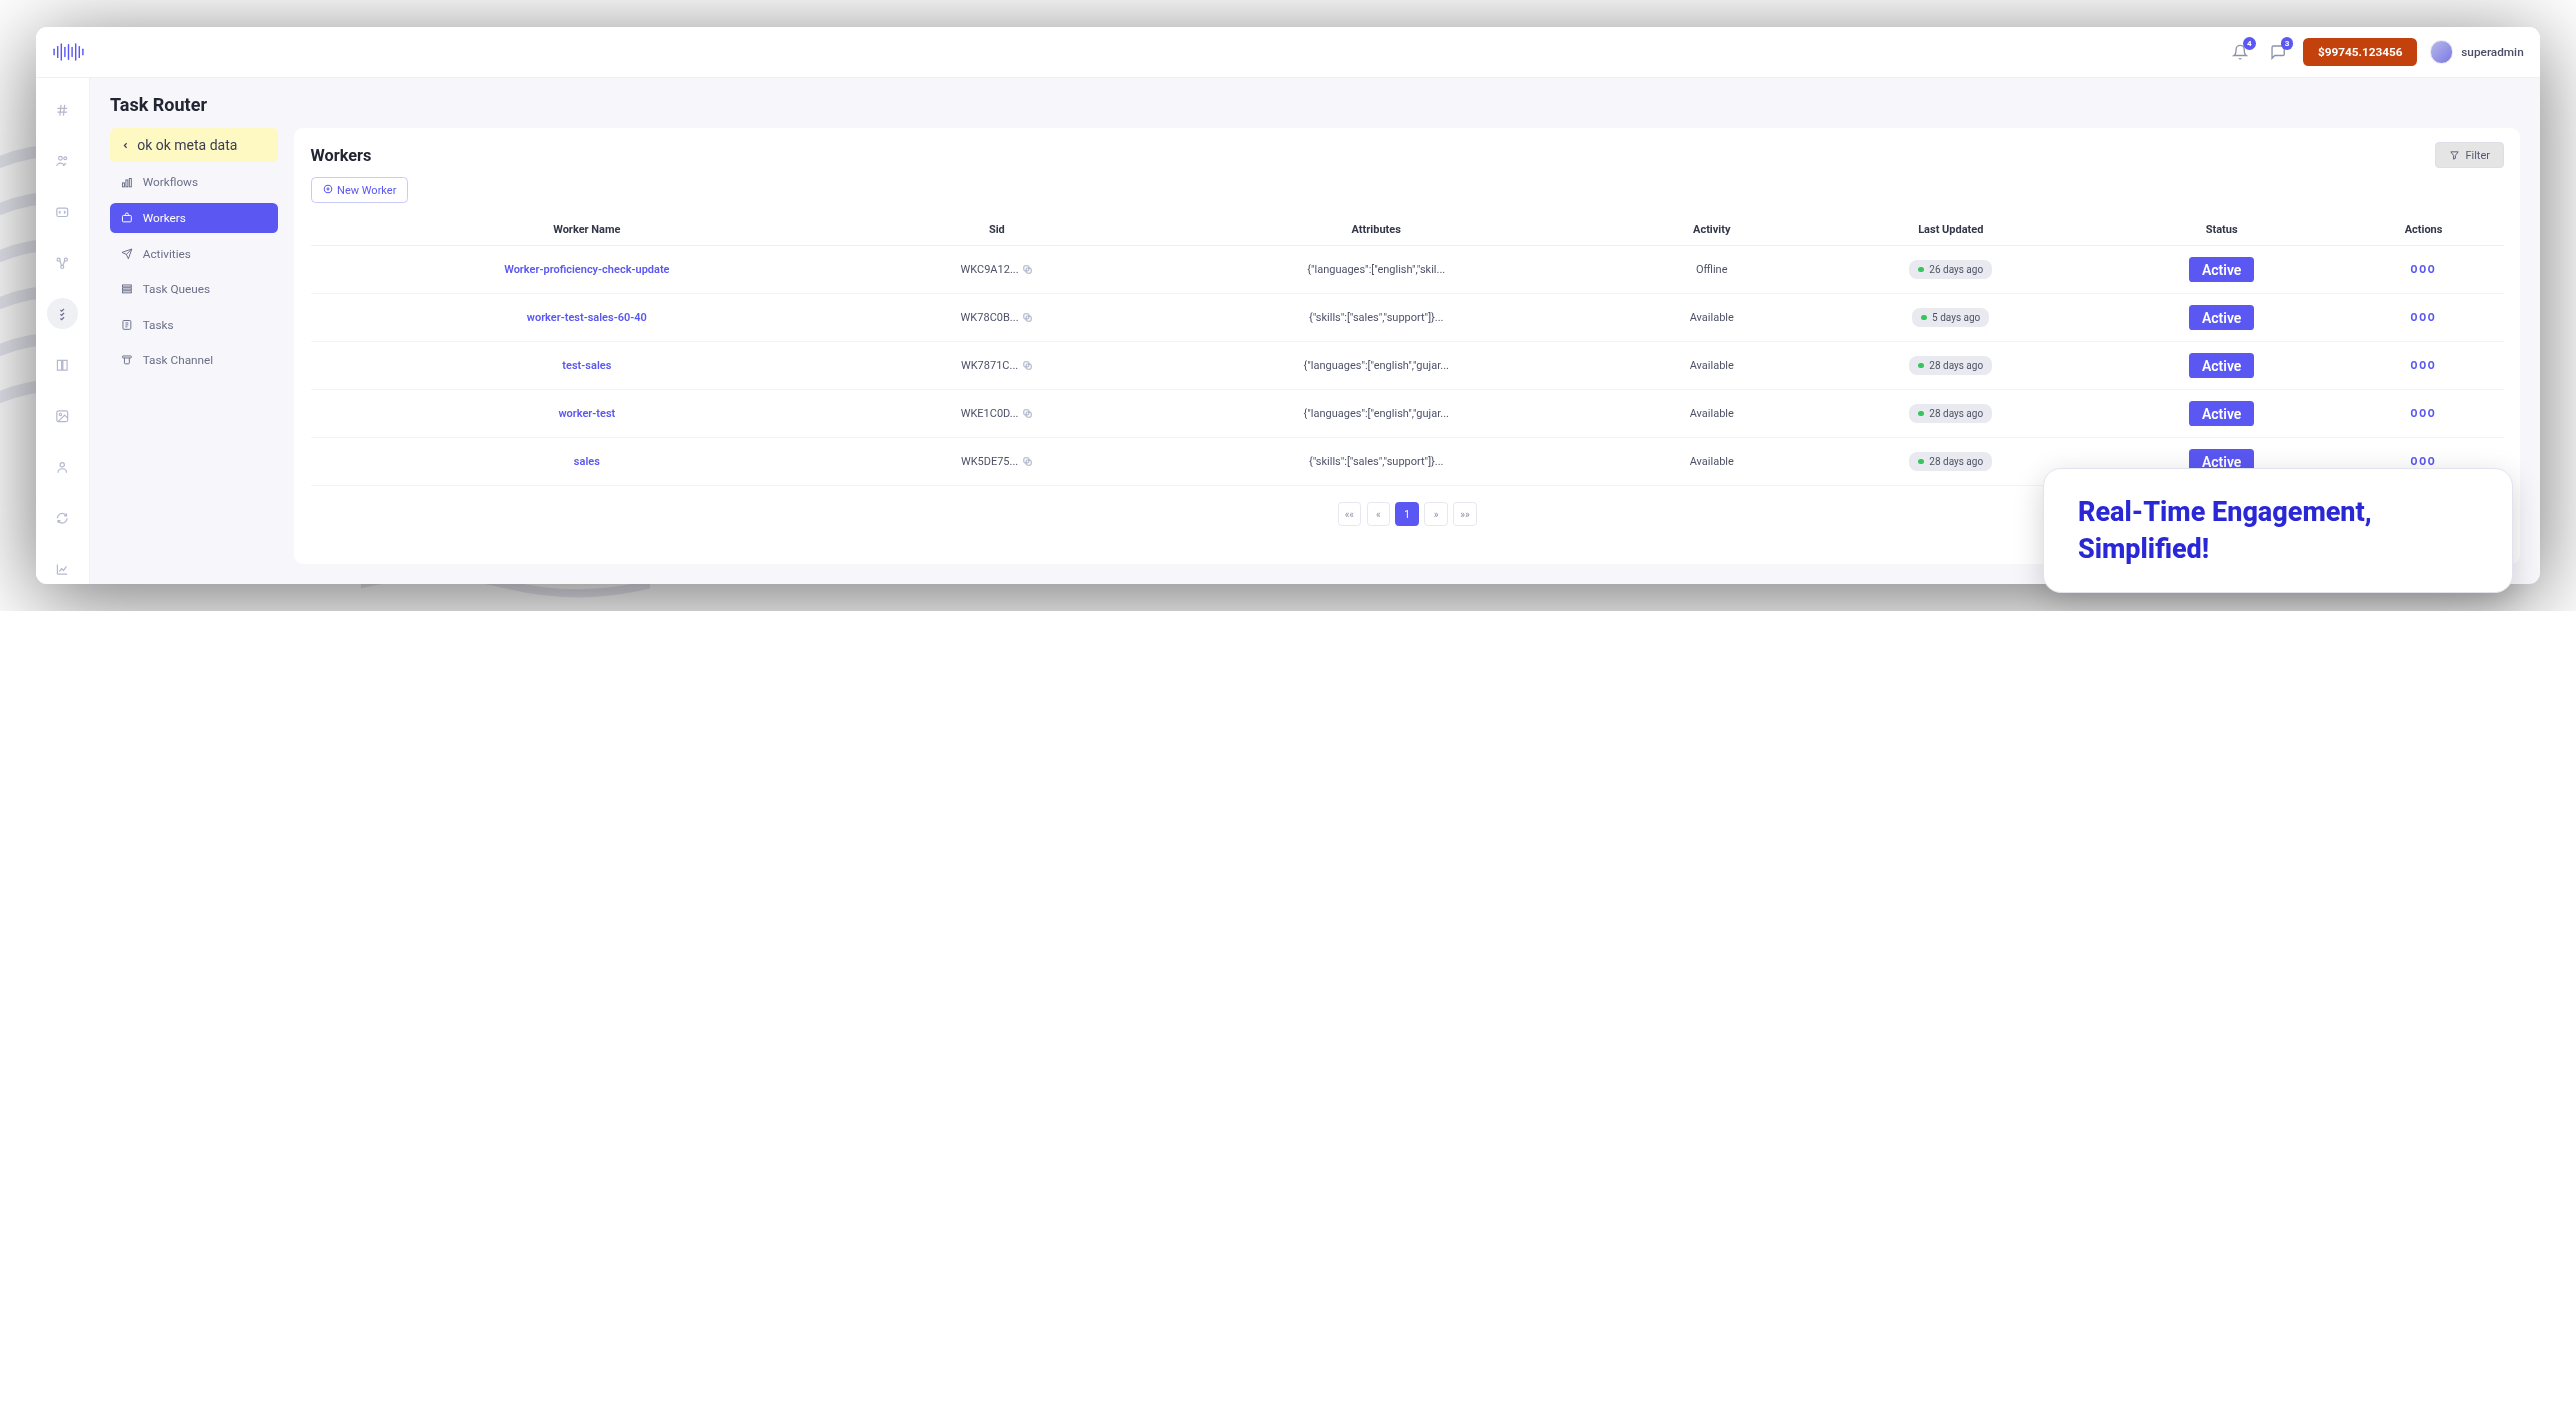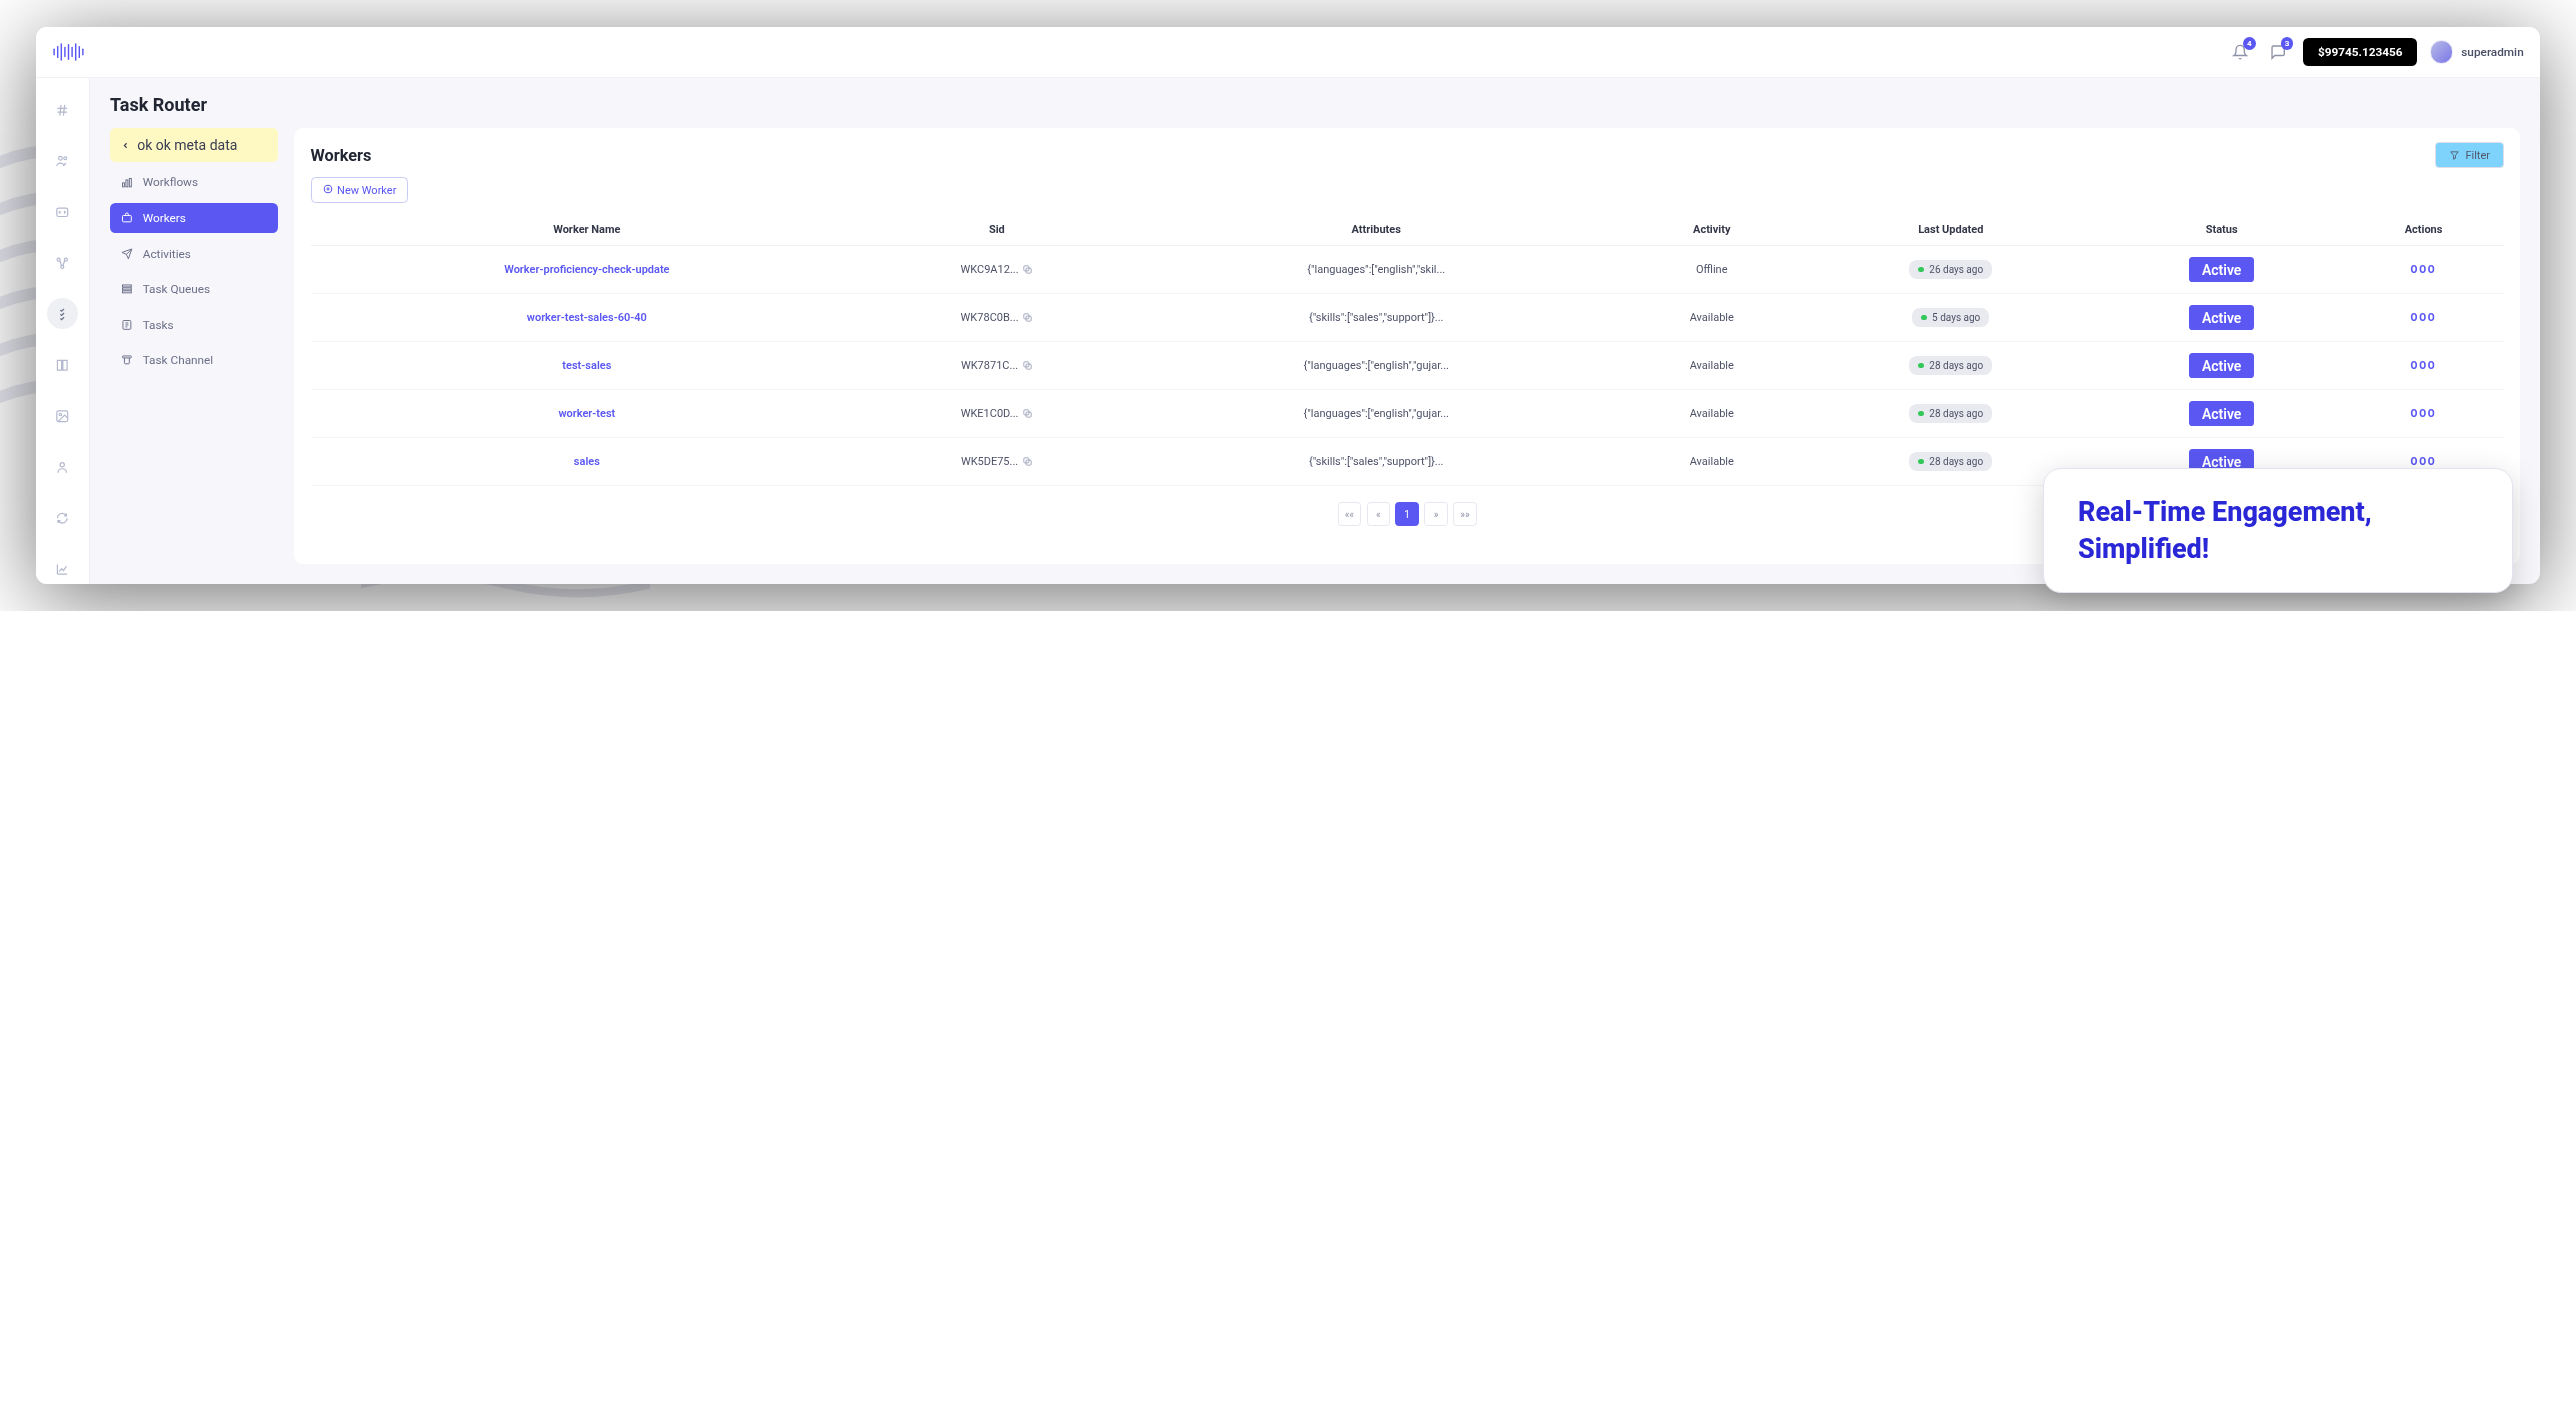"$99745.123456" .balance-btn { background: #000000 -> #c2410c }
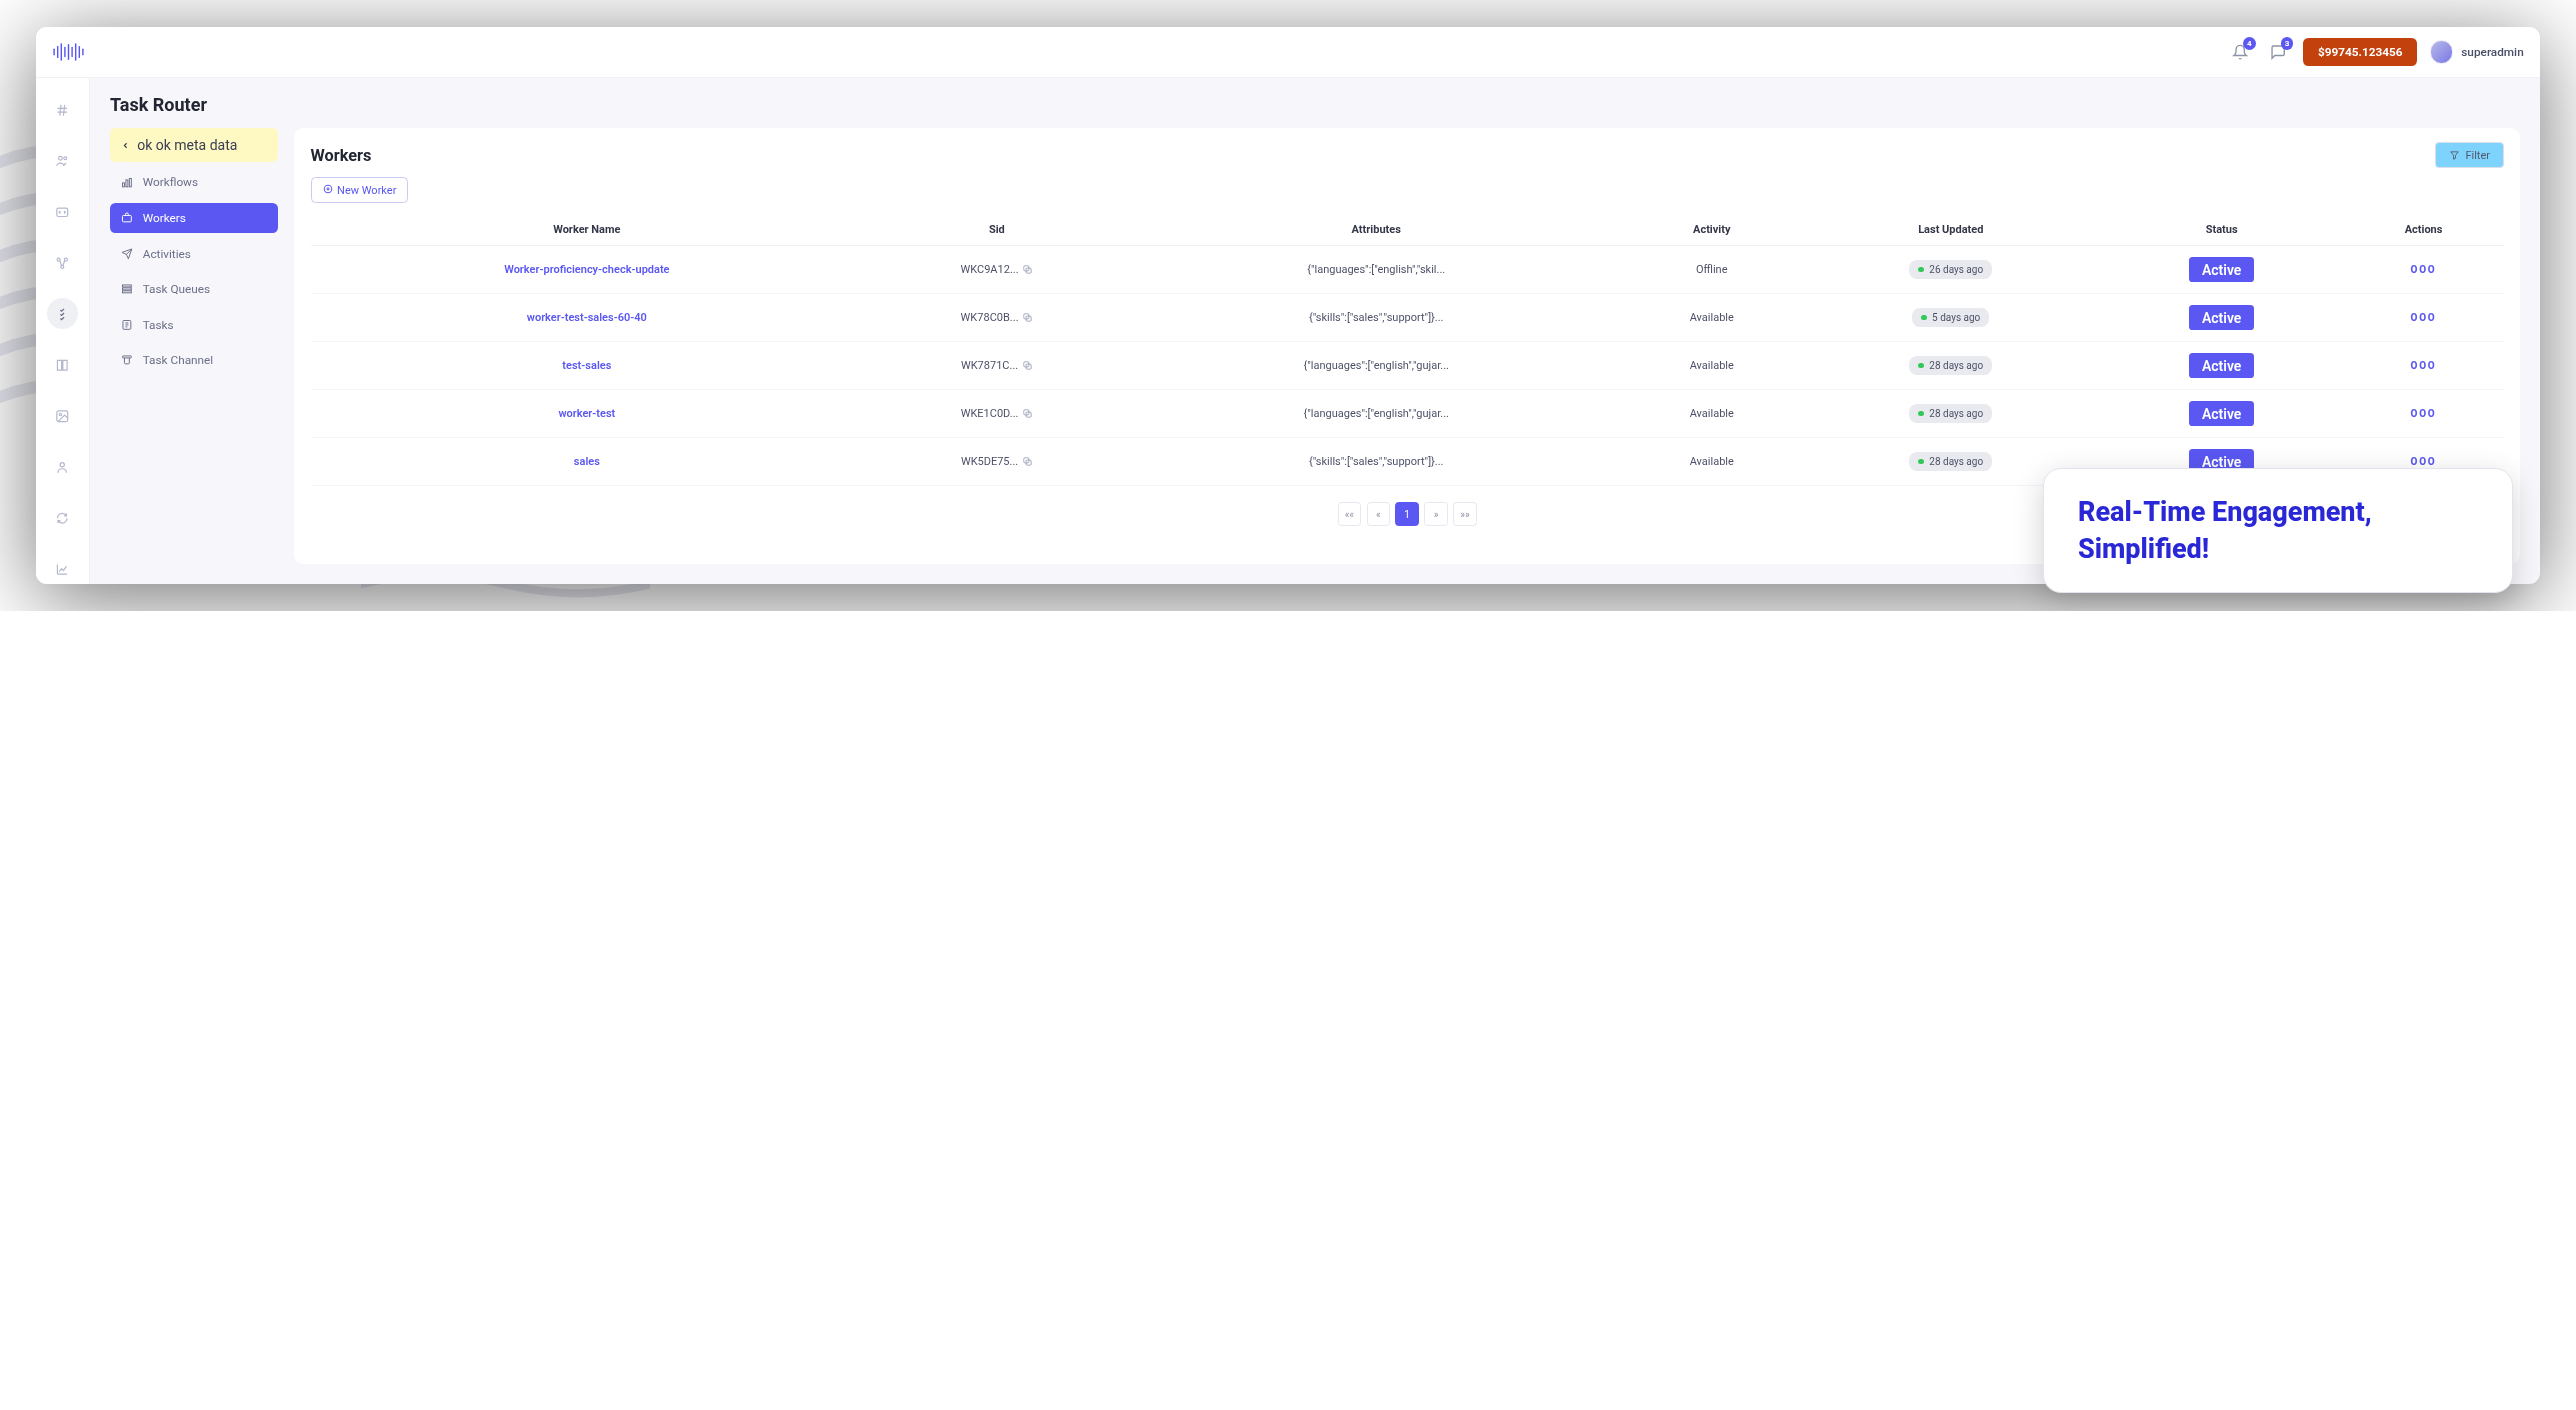"Filter" .filter-btn { background: #7dd3fc -> #e5e5e5 }
